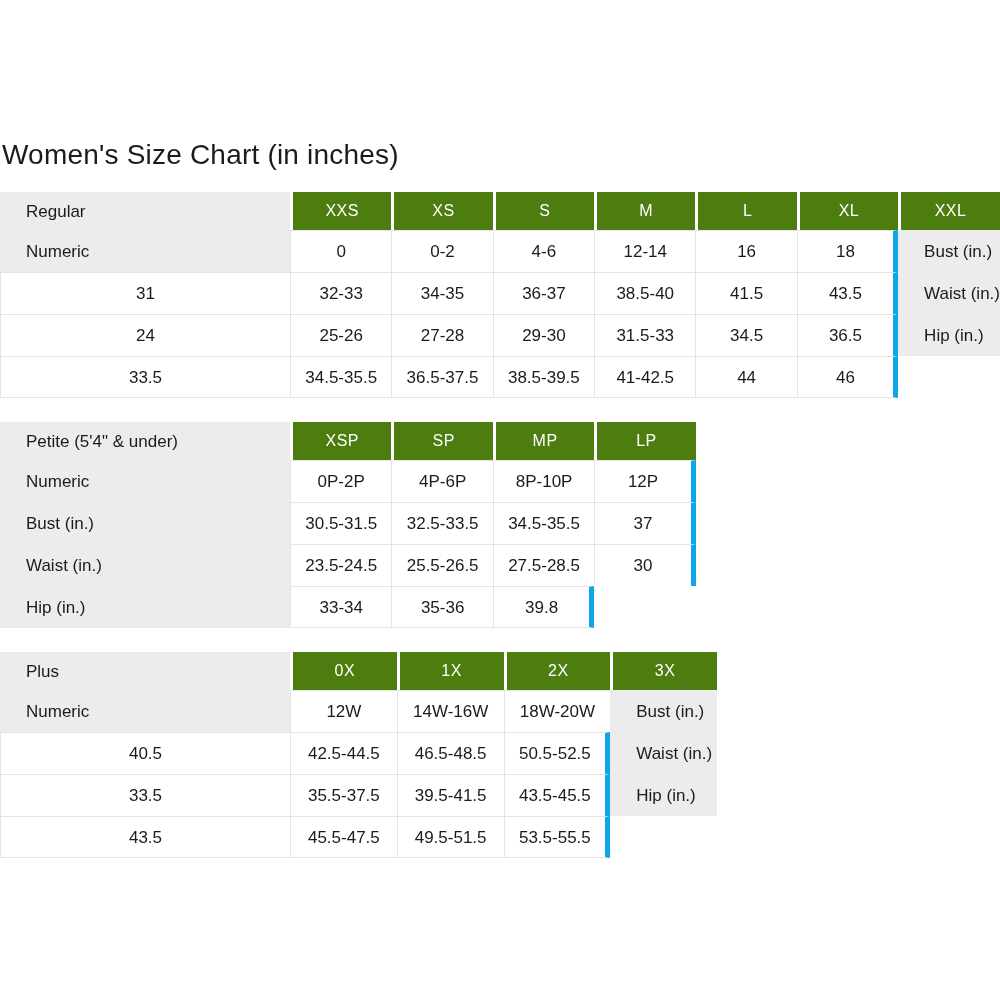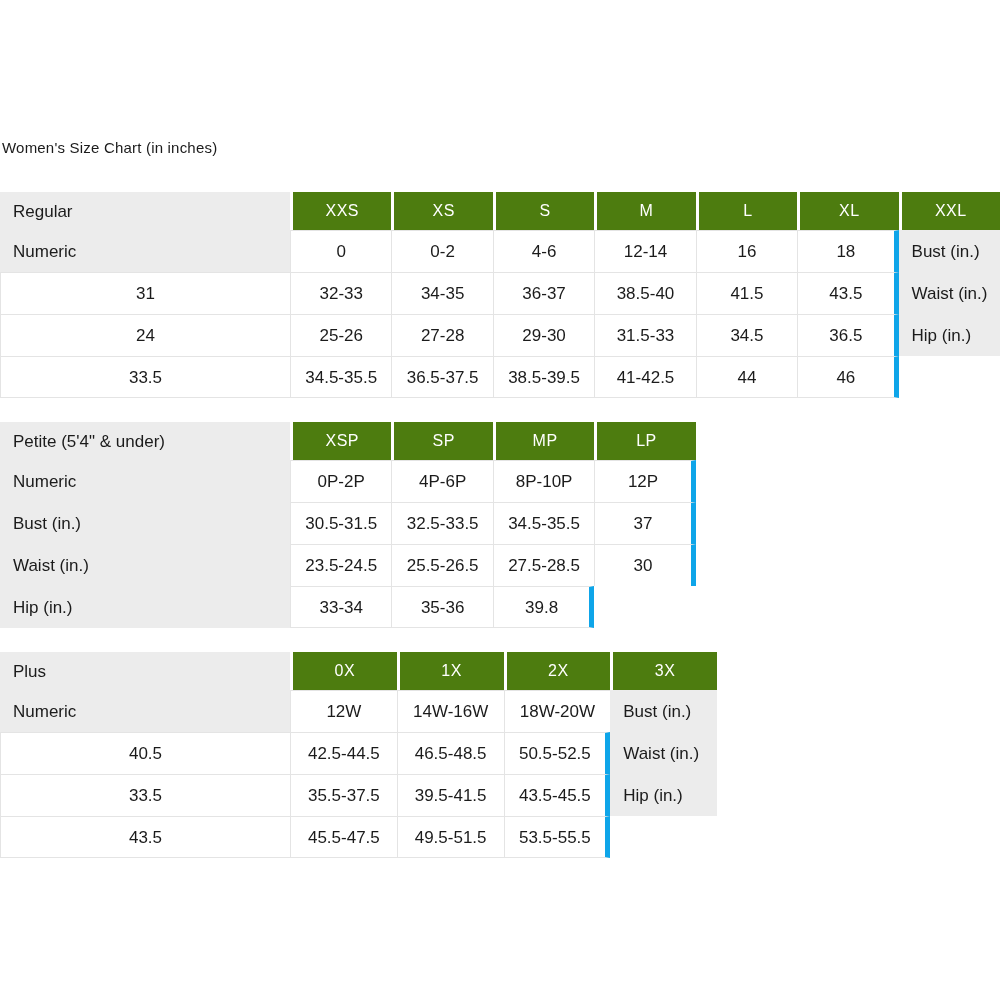"Women's Size Chart (in inches)" .title { font-size: 15px -> 28px }
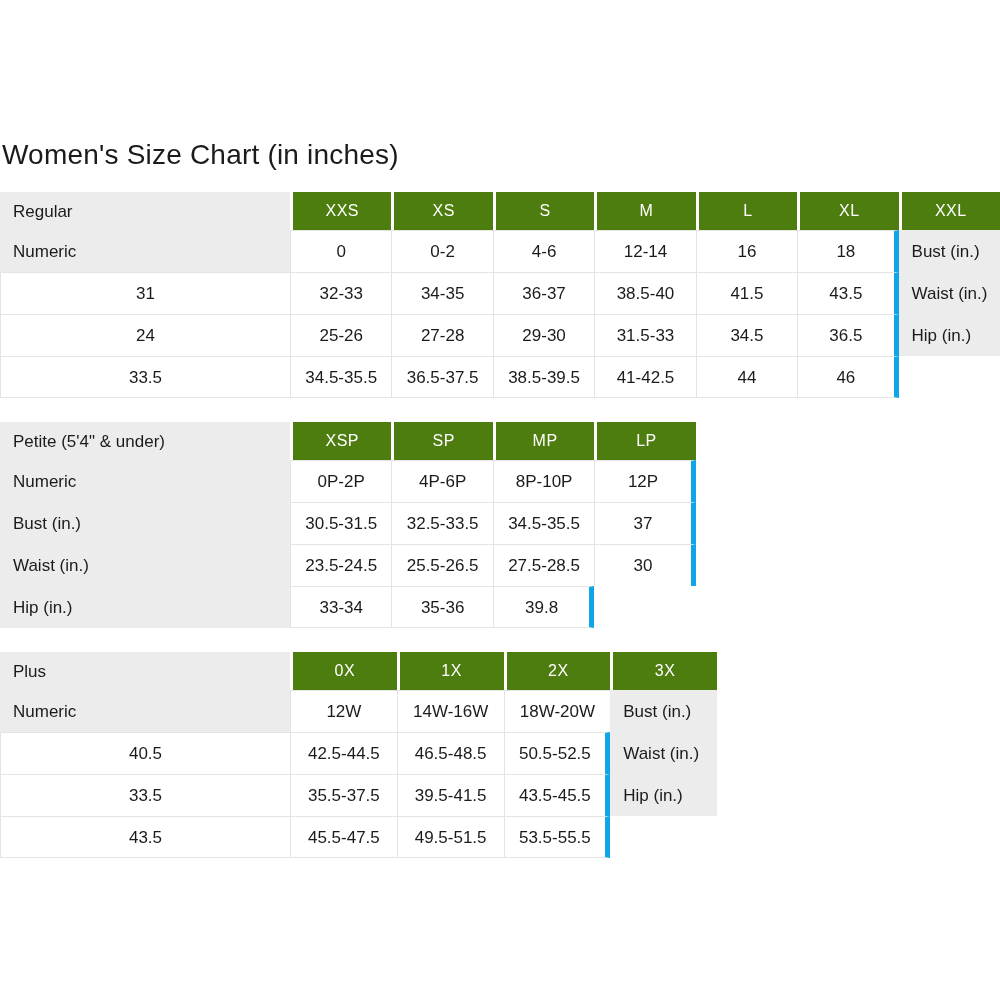"Regular" .corner, .rlabel { padding-left: 13px -> 26px }
